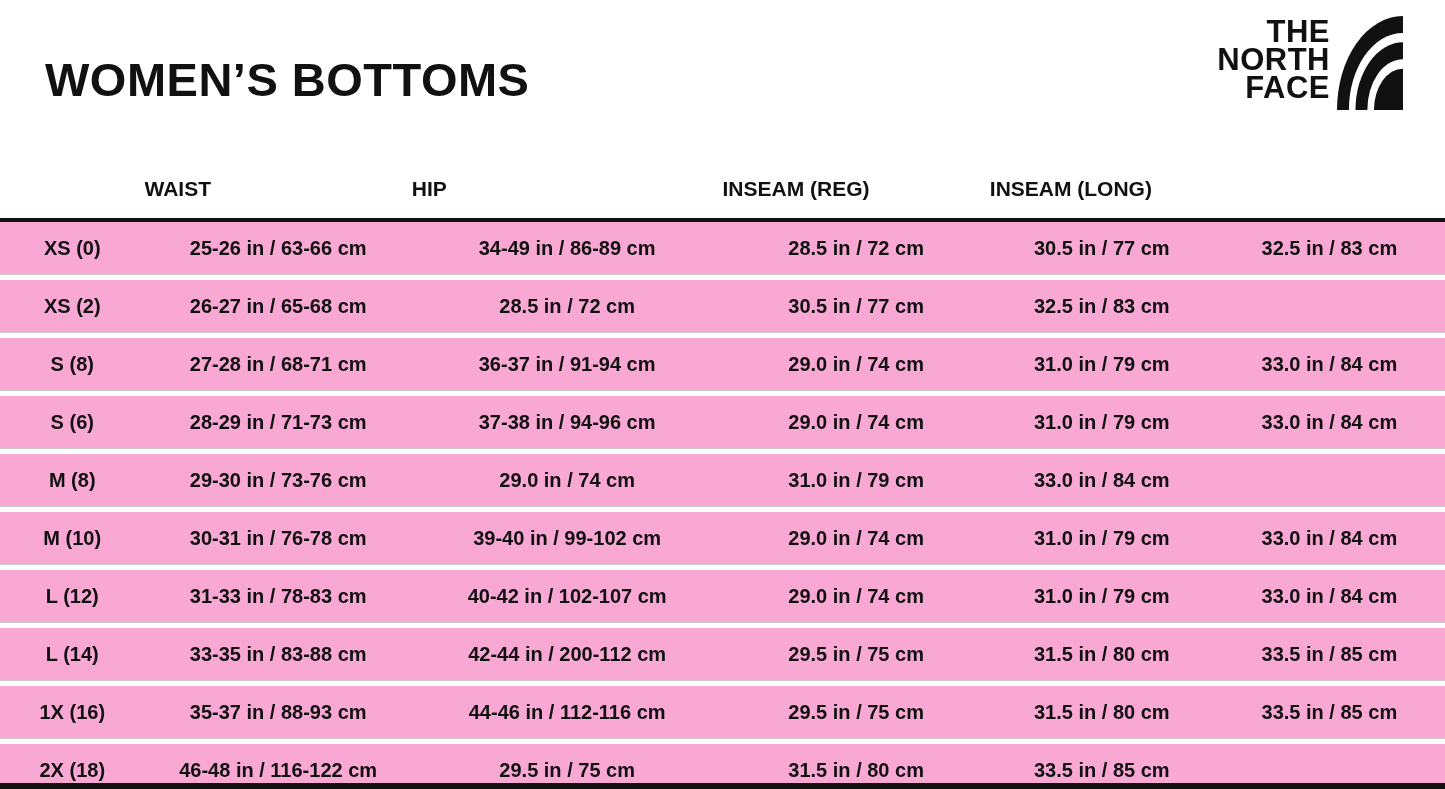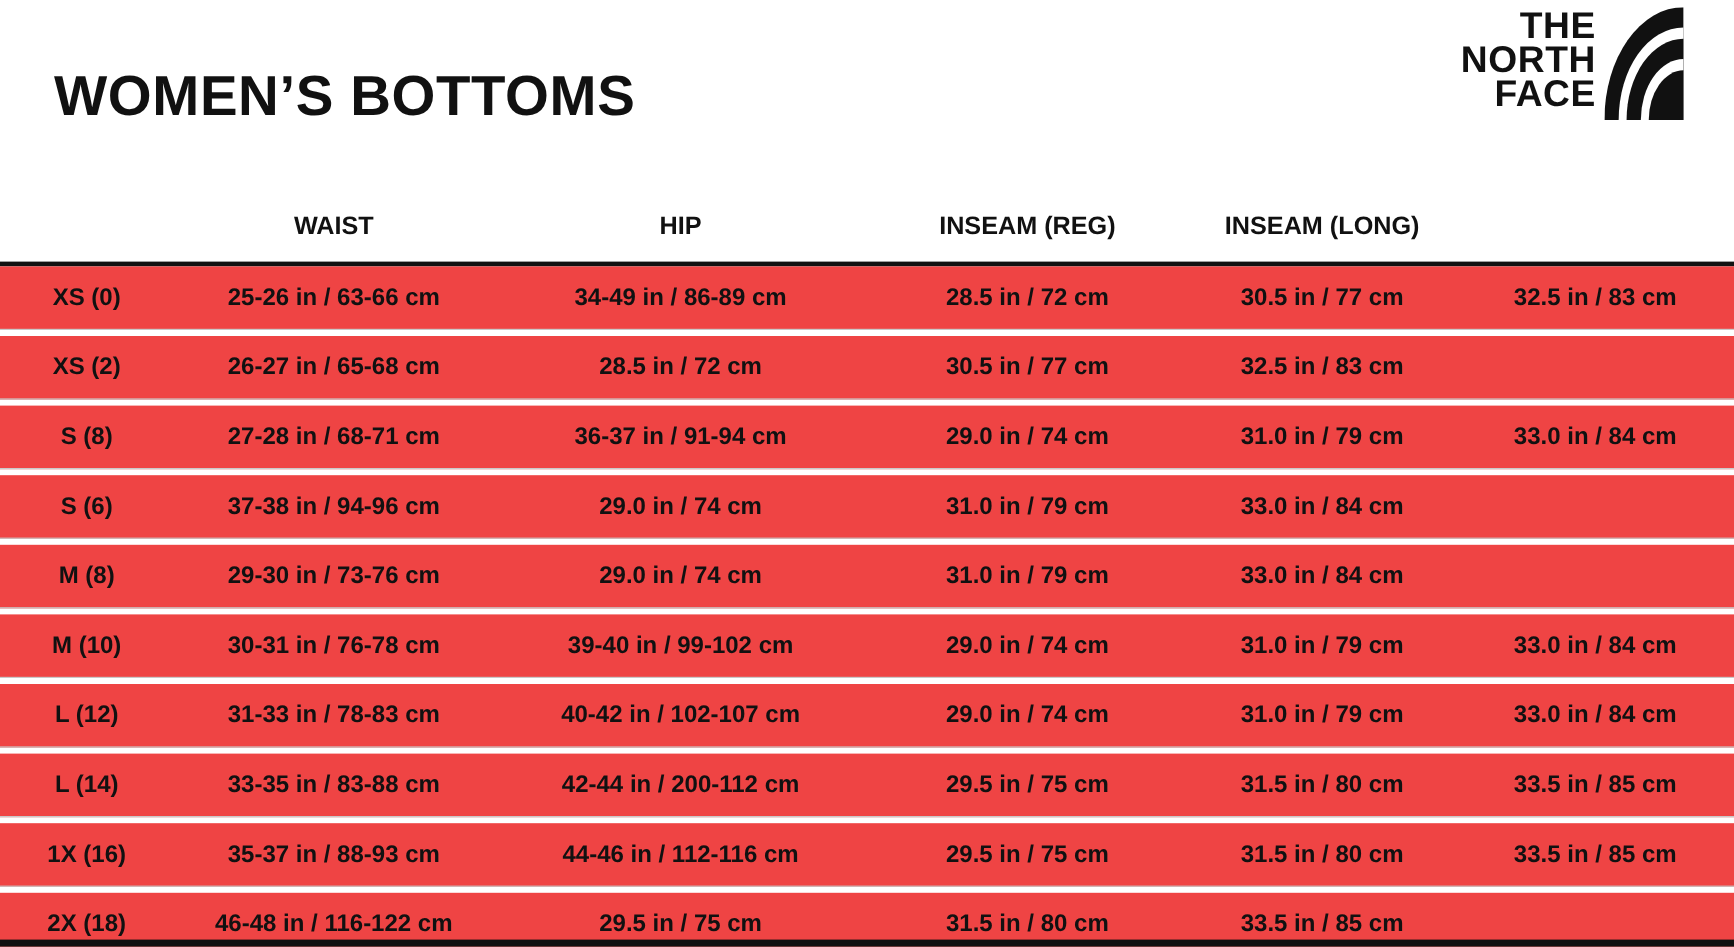"THE" .logo { top: 6px -> 16px }
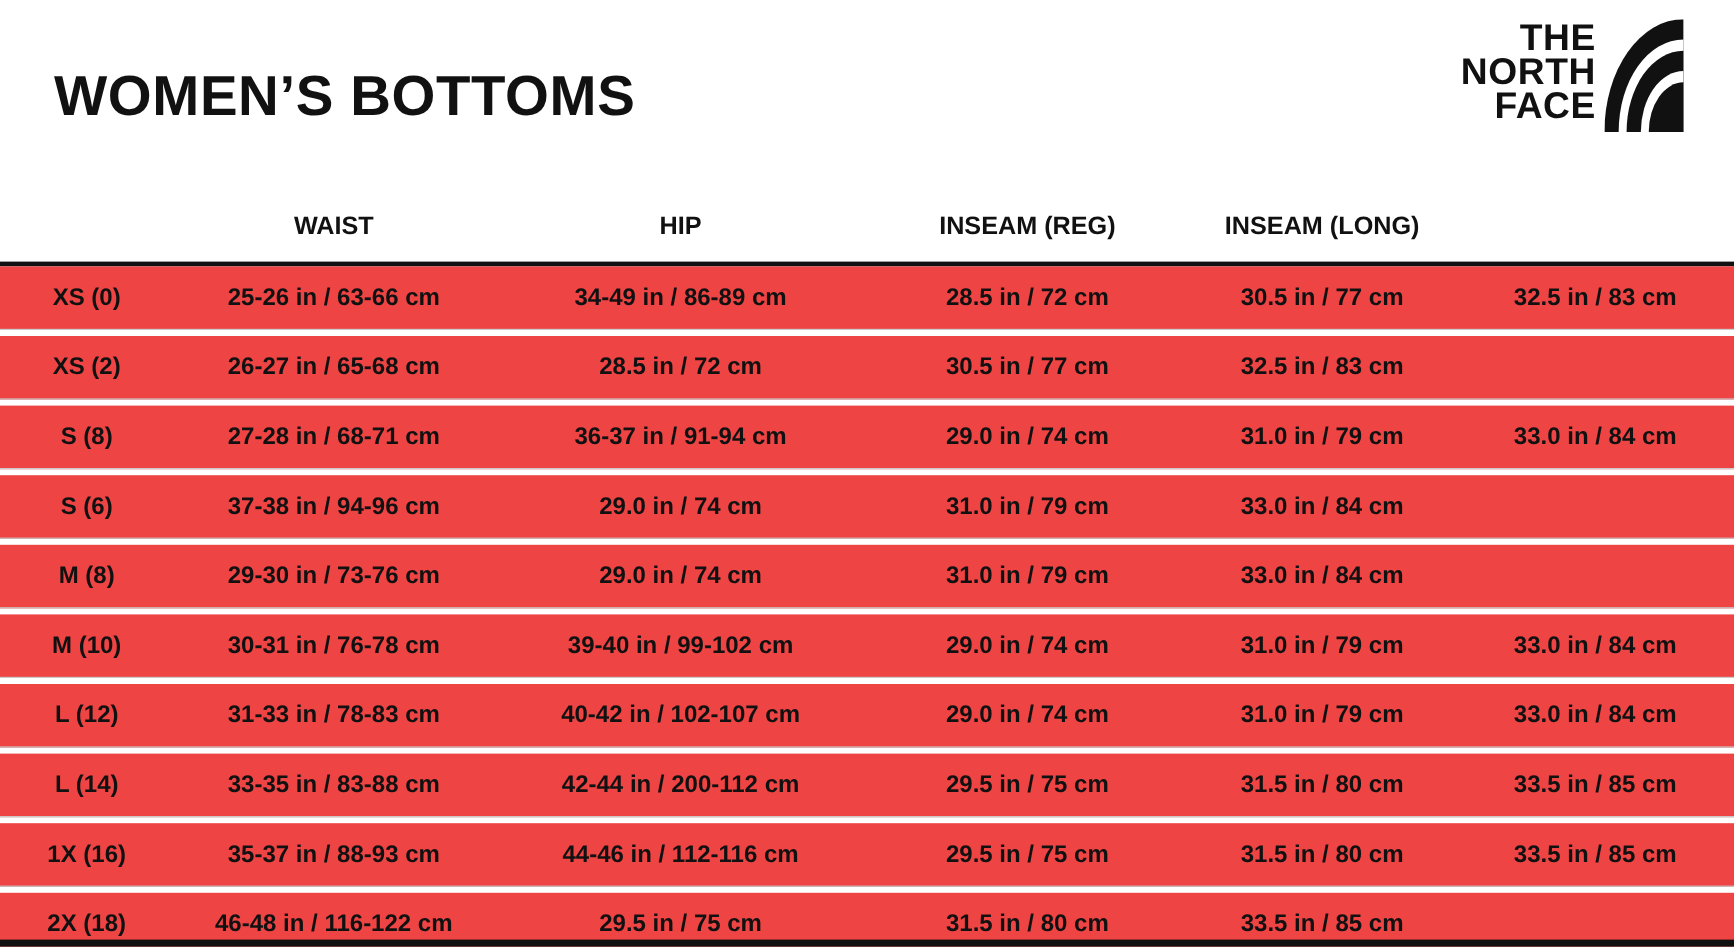"WAIST" .thead { text-align: center -> left }
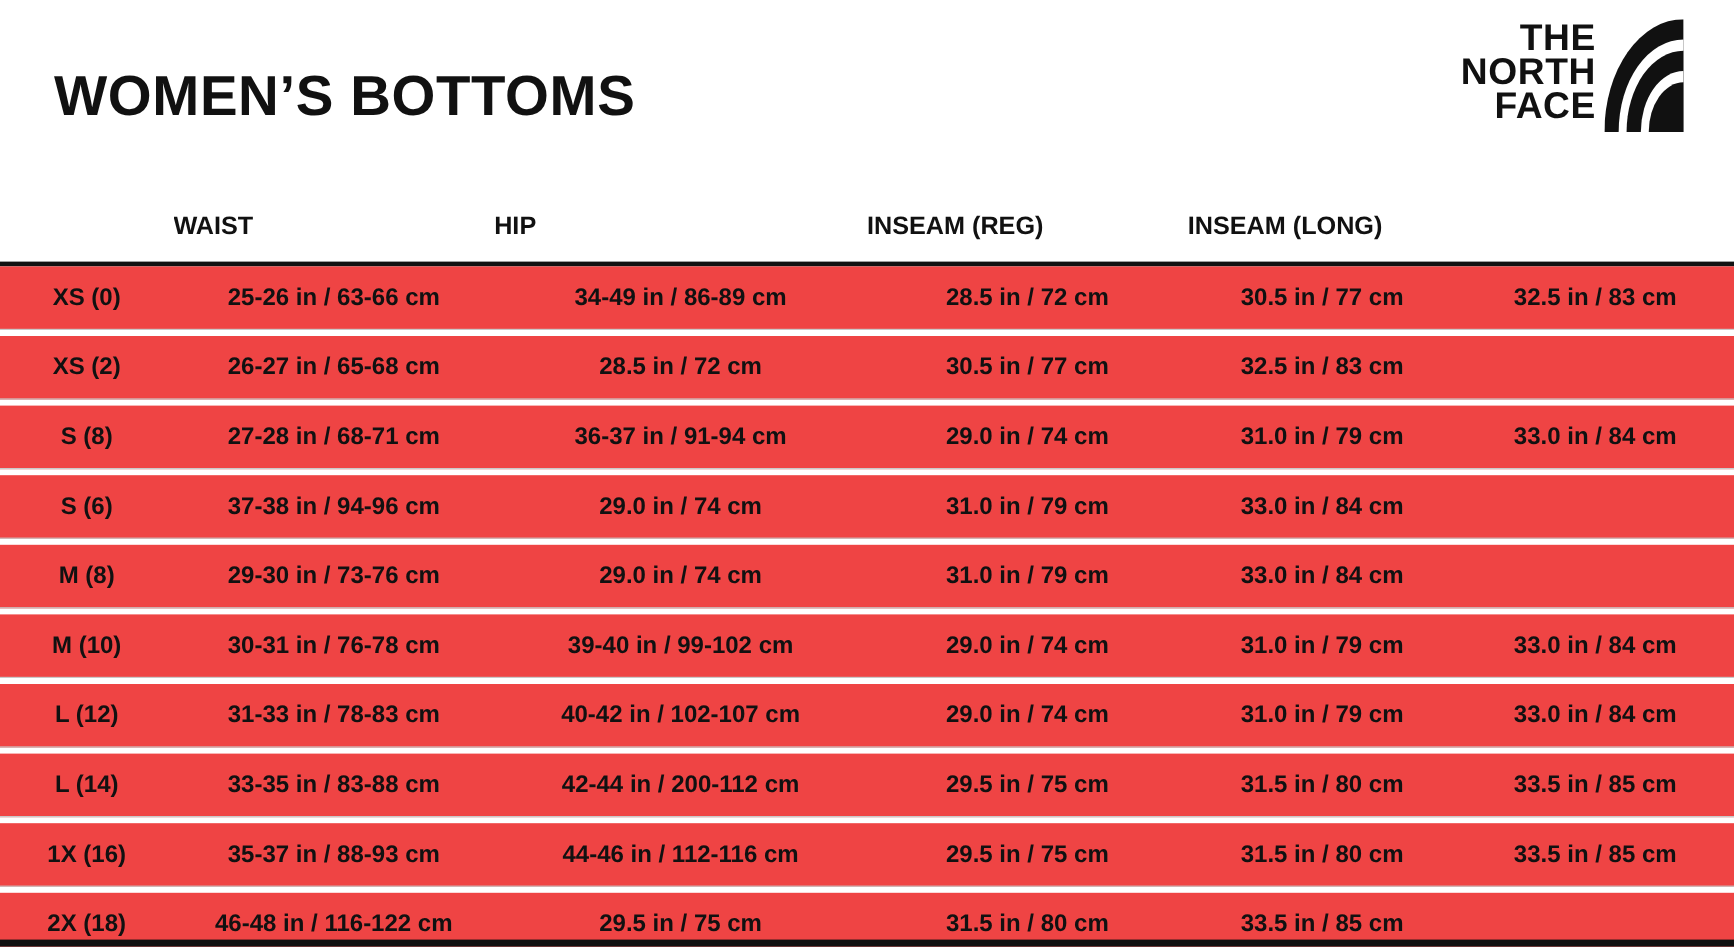"XS (0)" .row { background: #ef4444 -> #f9a8d4 }
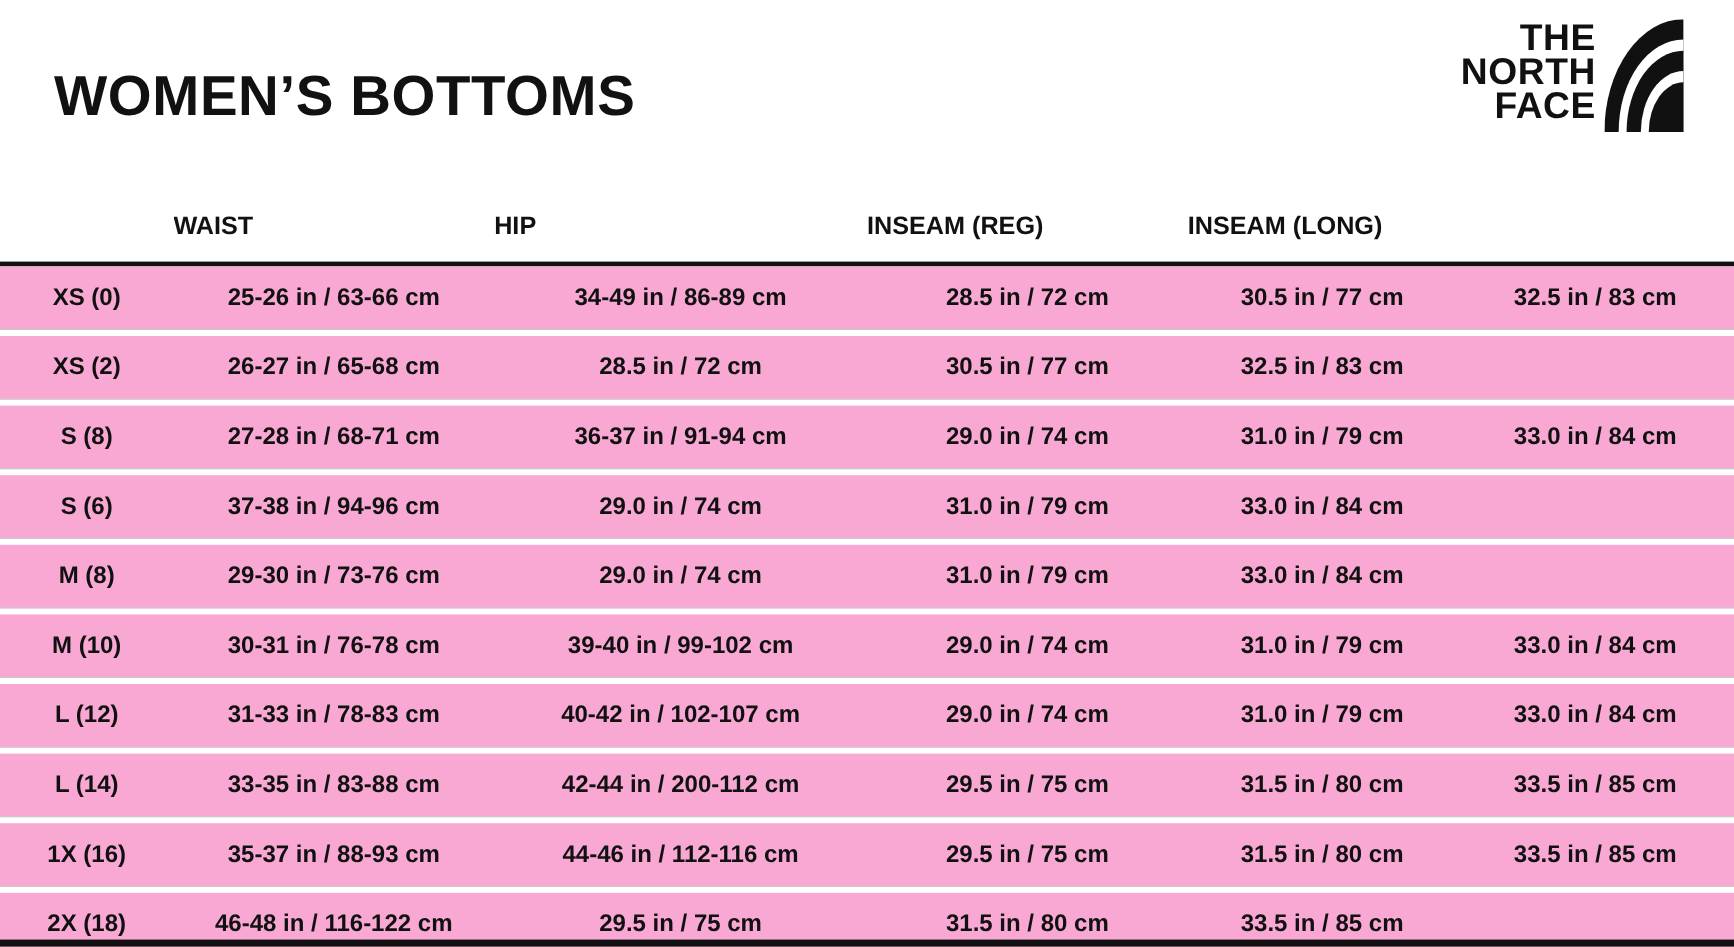"28-29 in / 71-73 cm" div.cell { html: none -> <div>28-29 in / 71-73 cm</div> }
